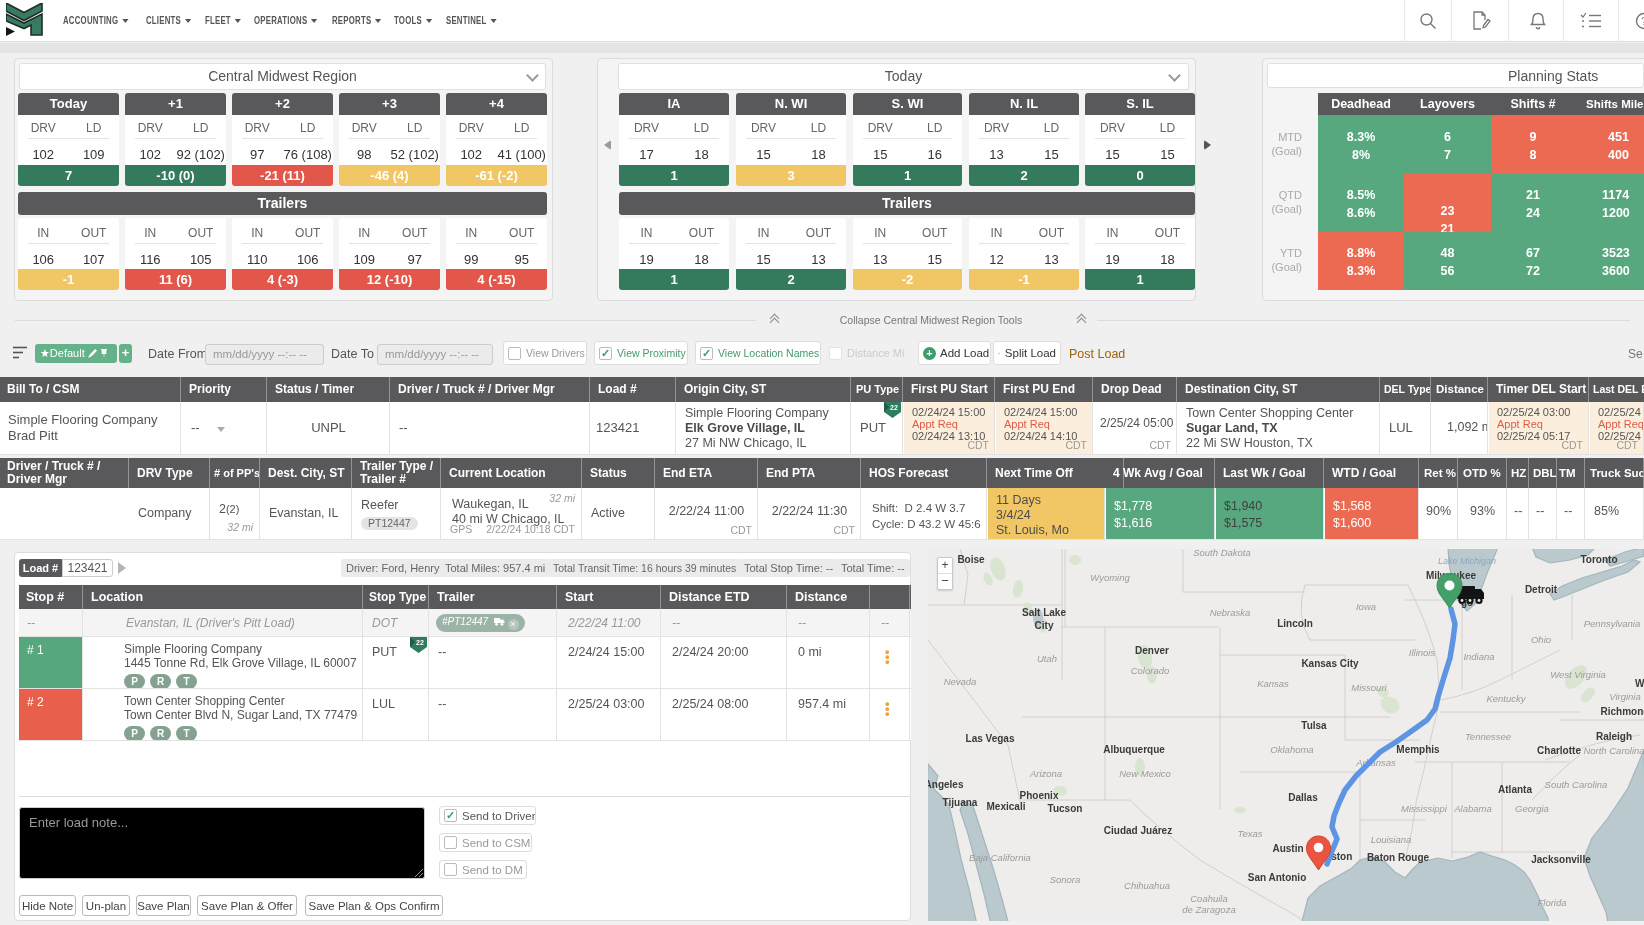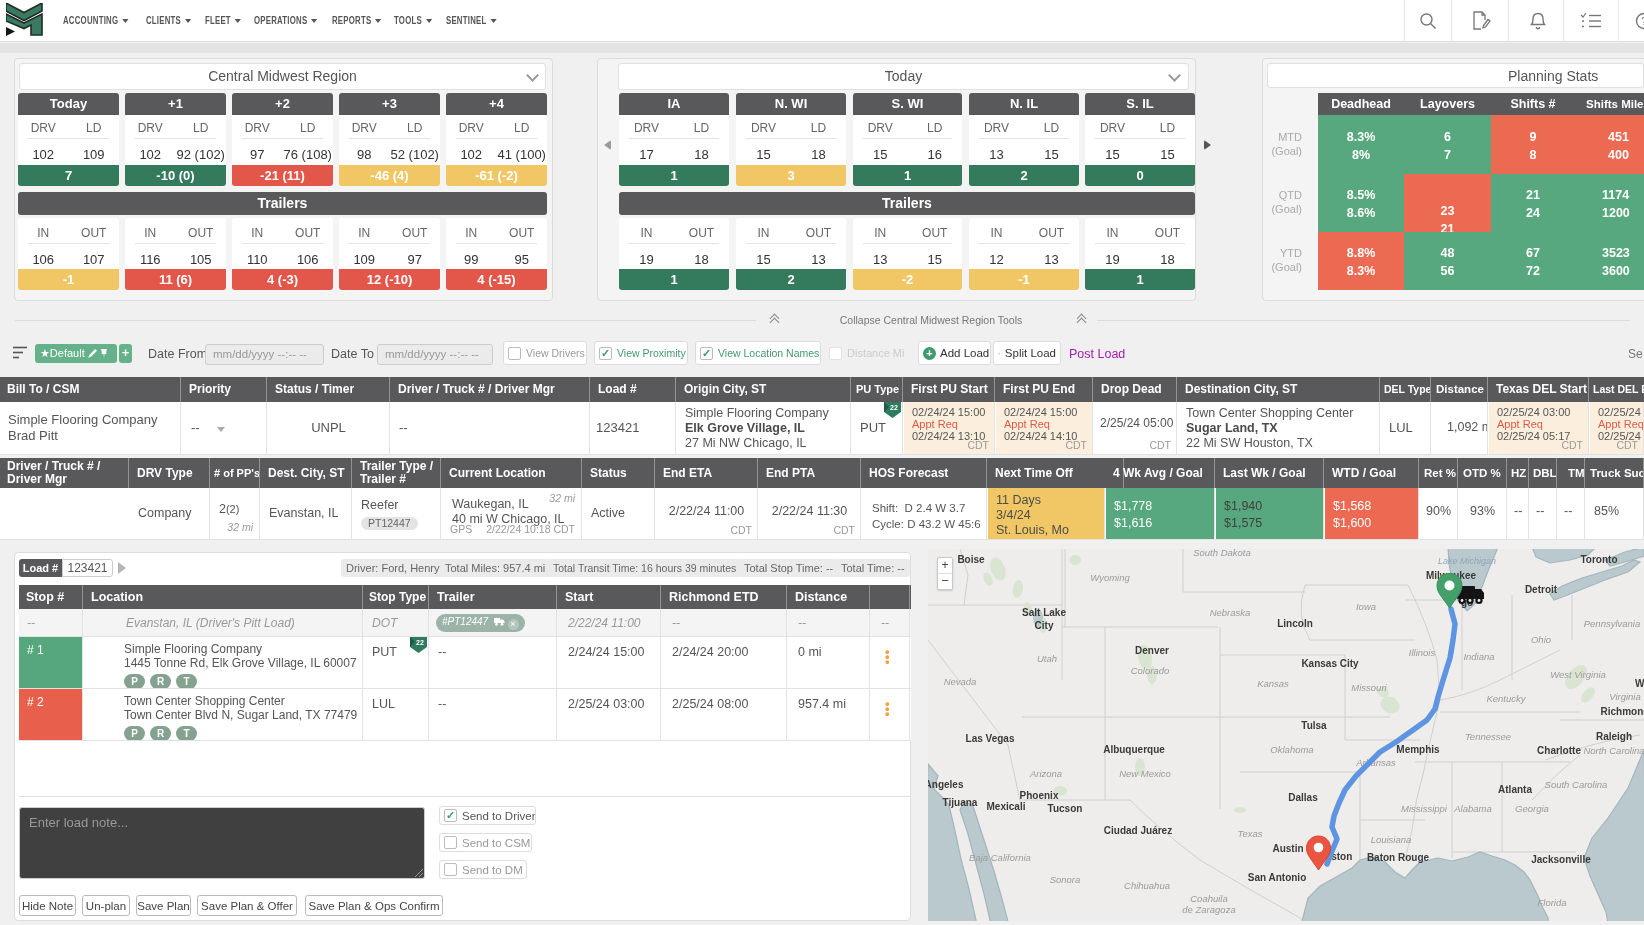"Post Load" div.fitem { color: #a21caf -> #a16207 }
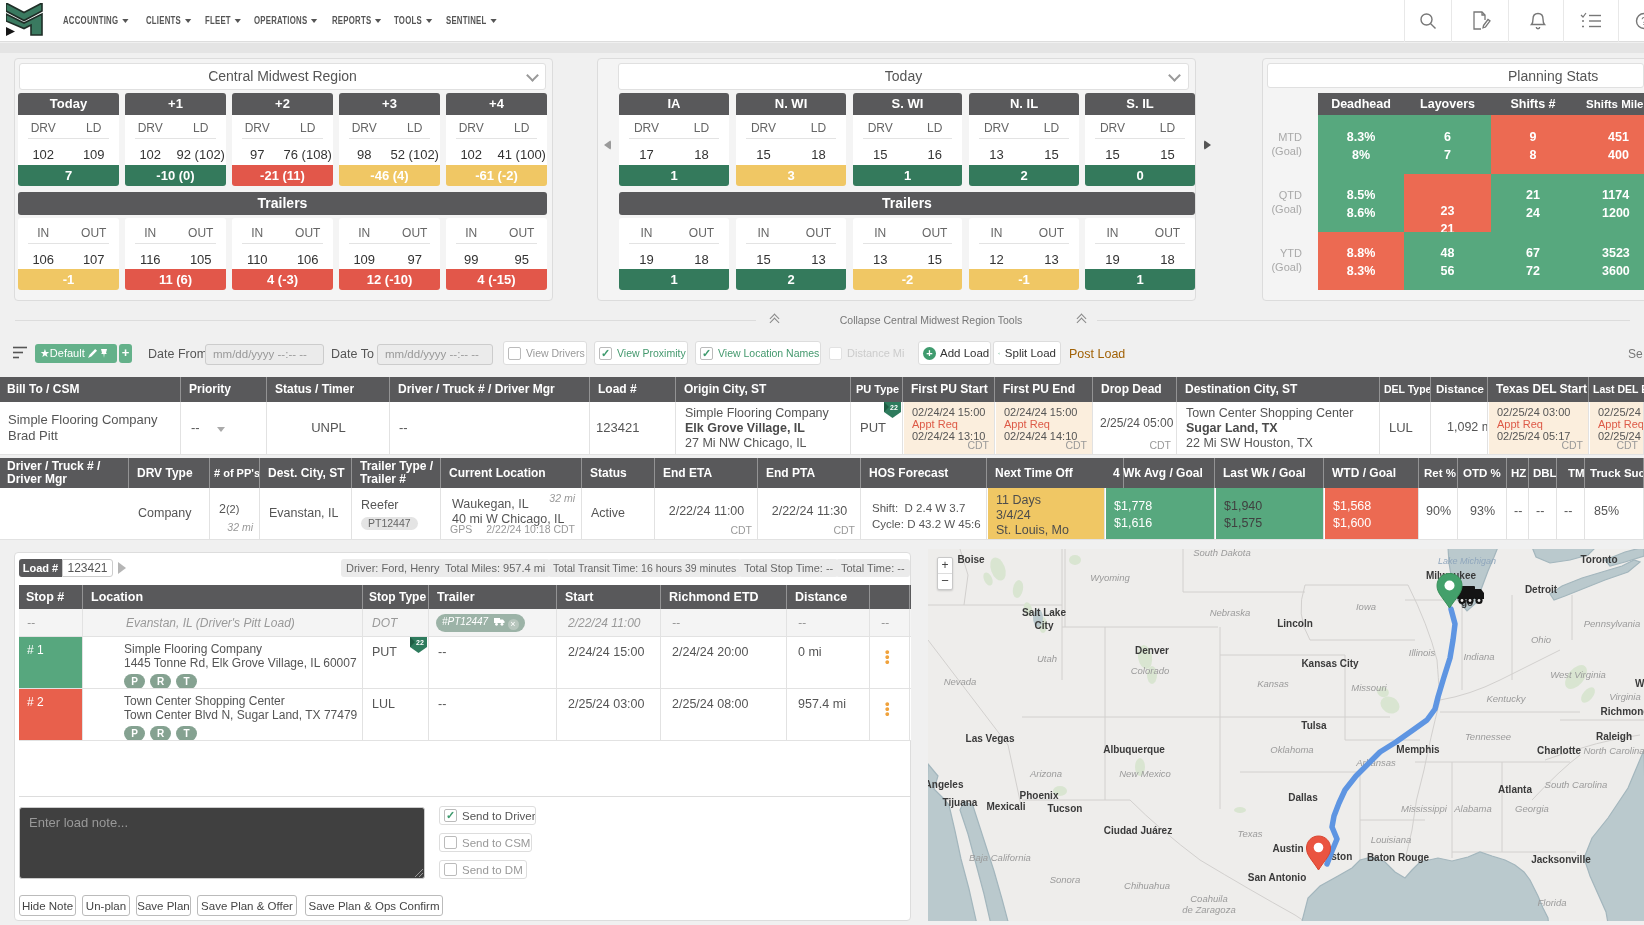"Texas DEL Start" div.hc { text: Texas -> Timer }
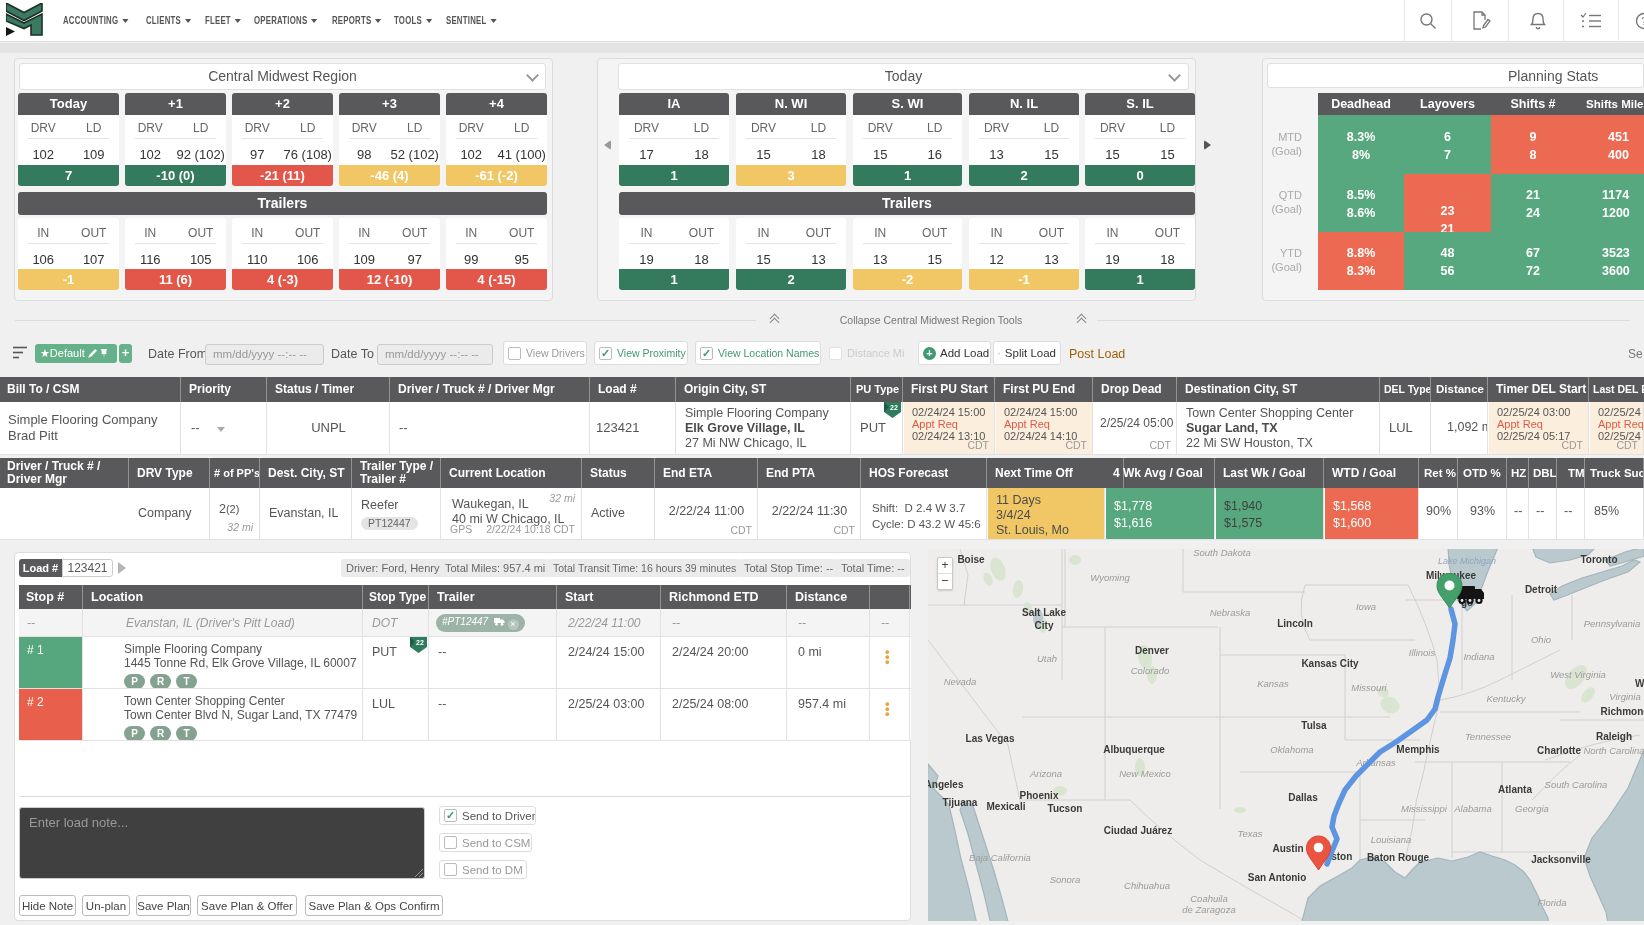"TM" div.hc { padding-left: 10px -> 1px }
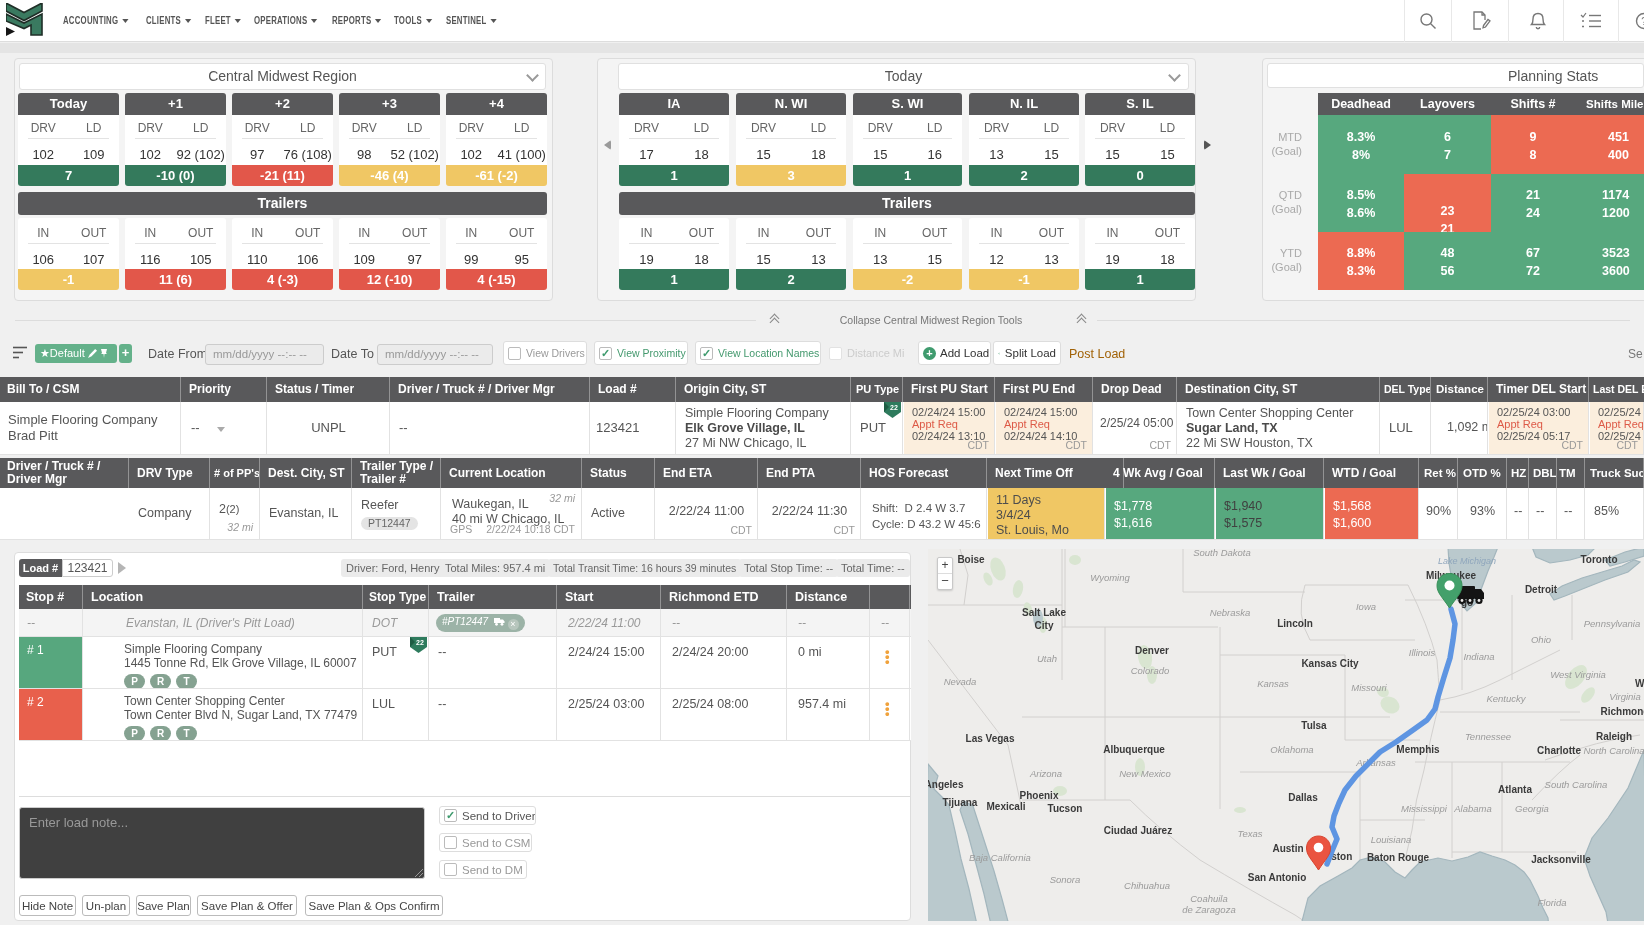"Richmond ETD" div.hc { text: Richmond -> Distance }
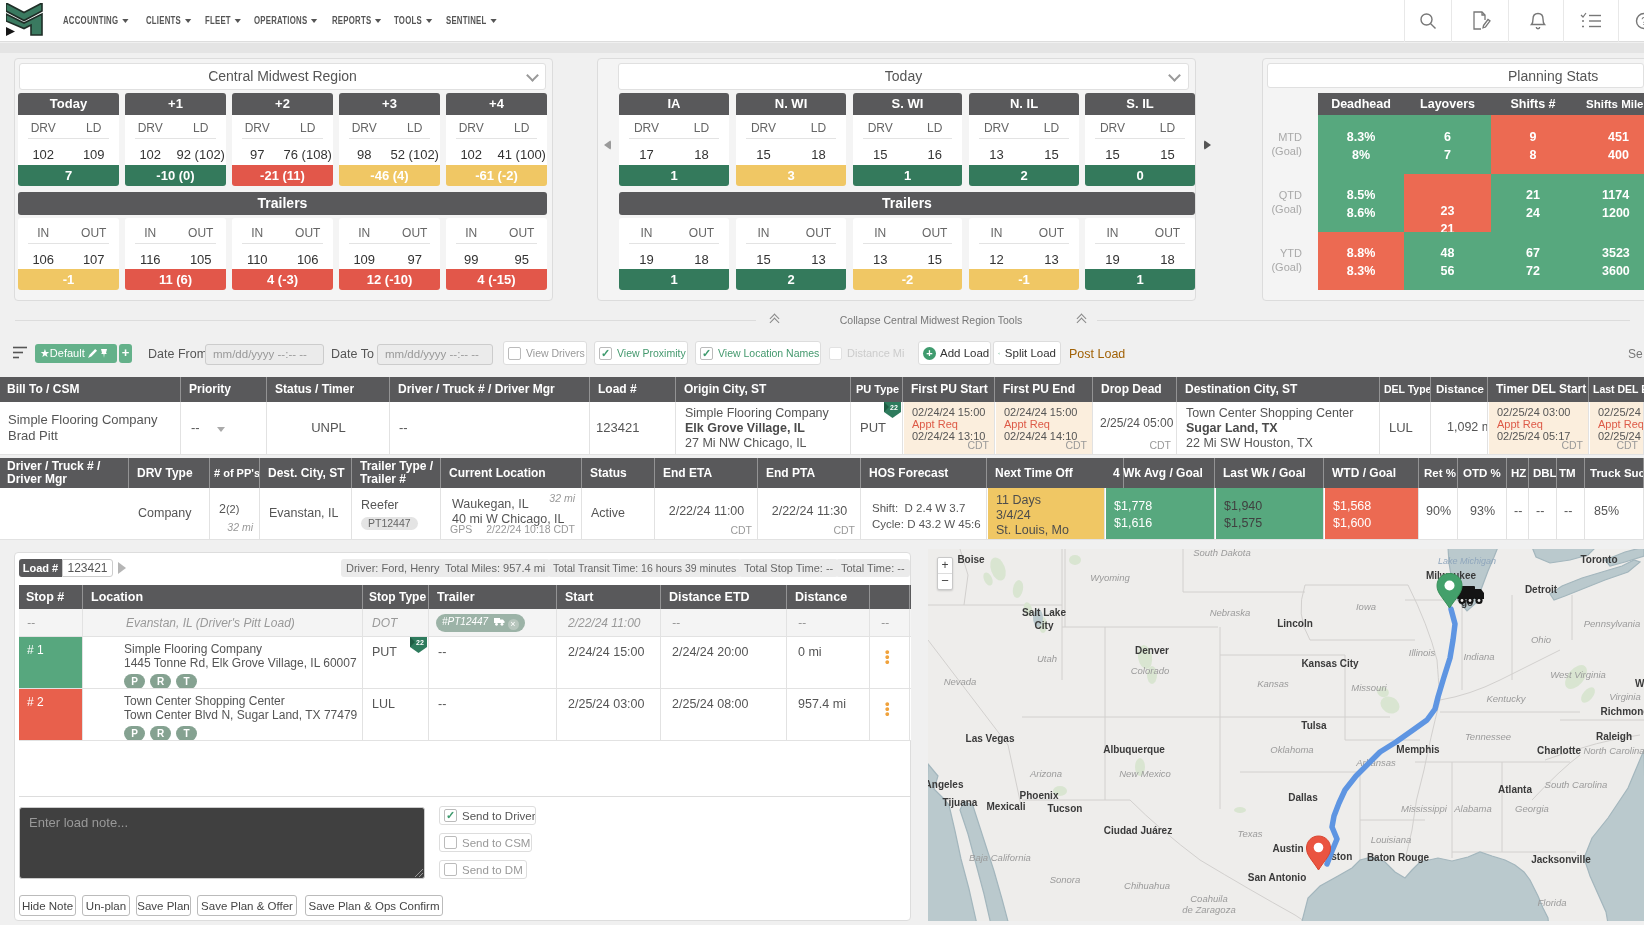"Enter load note..." div.abs { background: #404040 -> #000000 }
